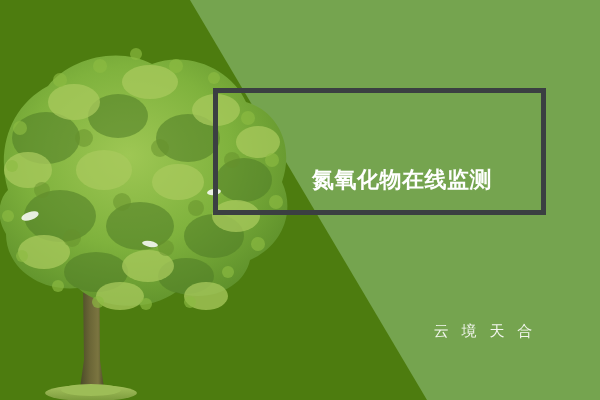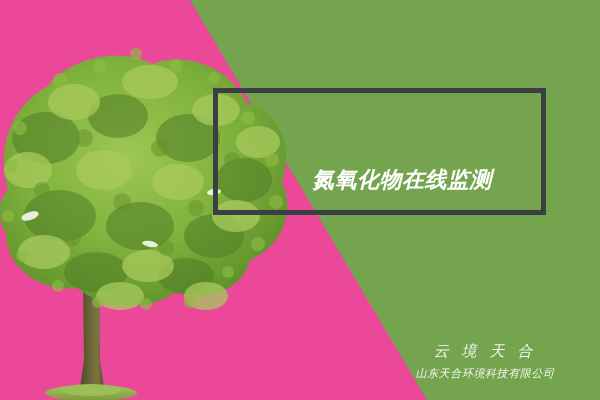"氮氧化物在线监测" #slide { background: #ec4899 -> #4d7c0f; font-style: italic -> none }
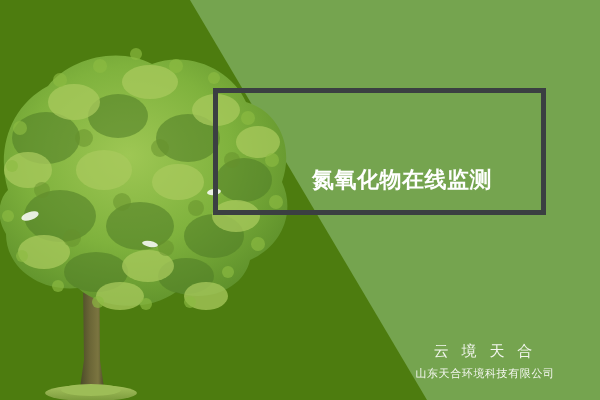"云 境 天 合" .brand { top: 340px -> 320px }
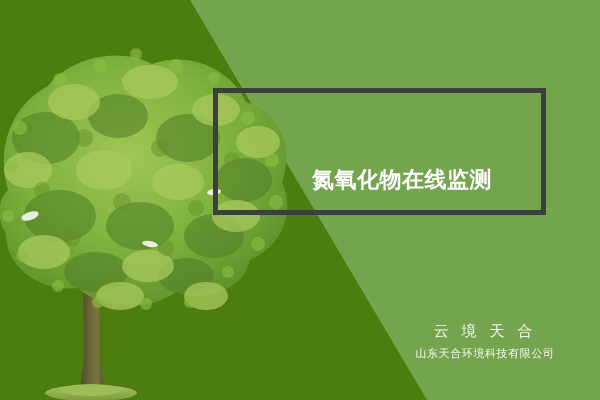"山东天合环境科技有限公司" div.brand-company { html: <div>山东天合环境科技有限公司</div> -> none }
